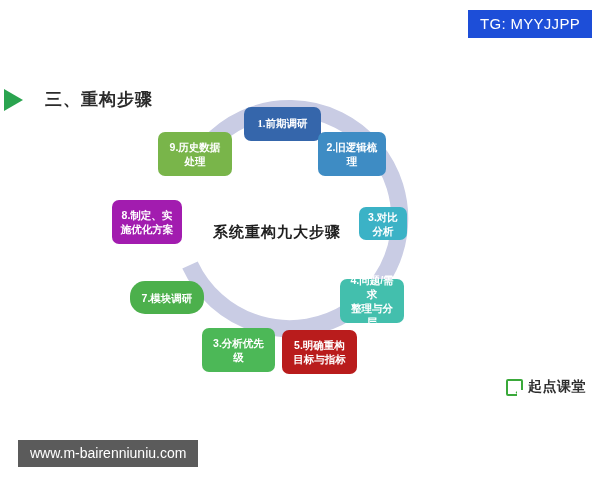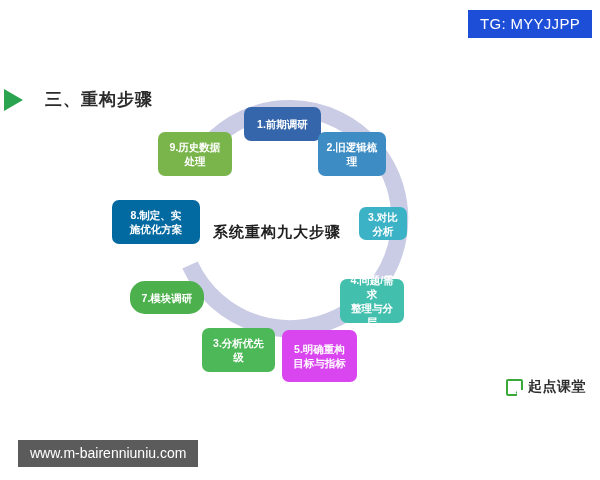"1.前期调研" div.node { font-family: none -> Liberation Serif, serif }
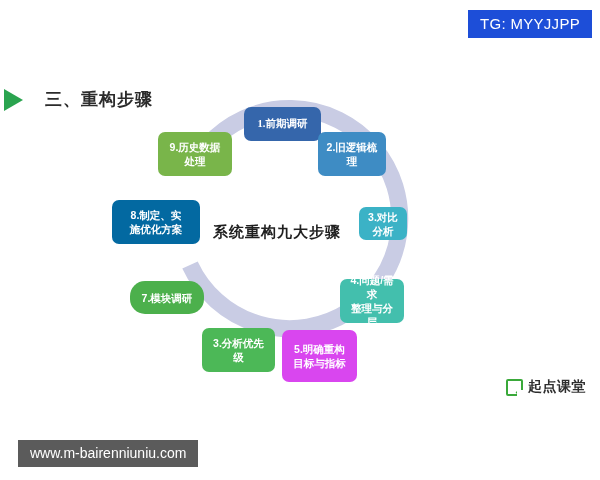"8.制定、实" div.node { background: #0369a1 -> #a21caf; width: 88px -> 70px }
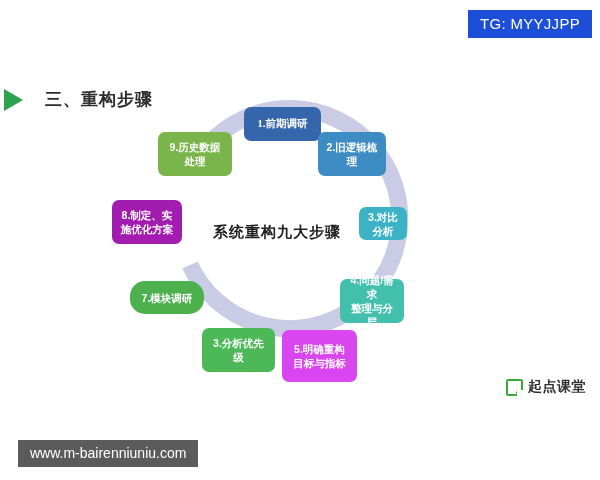"5.明确重构" div.node { background: #d946ef -> #b91c1c; height: 52px -> 44px }
